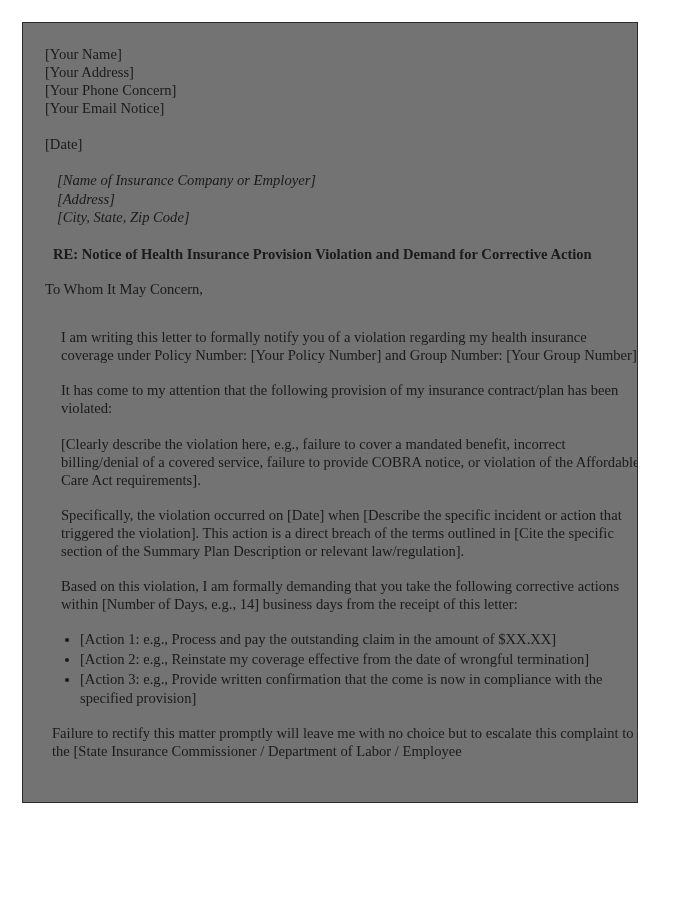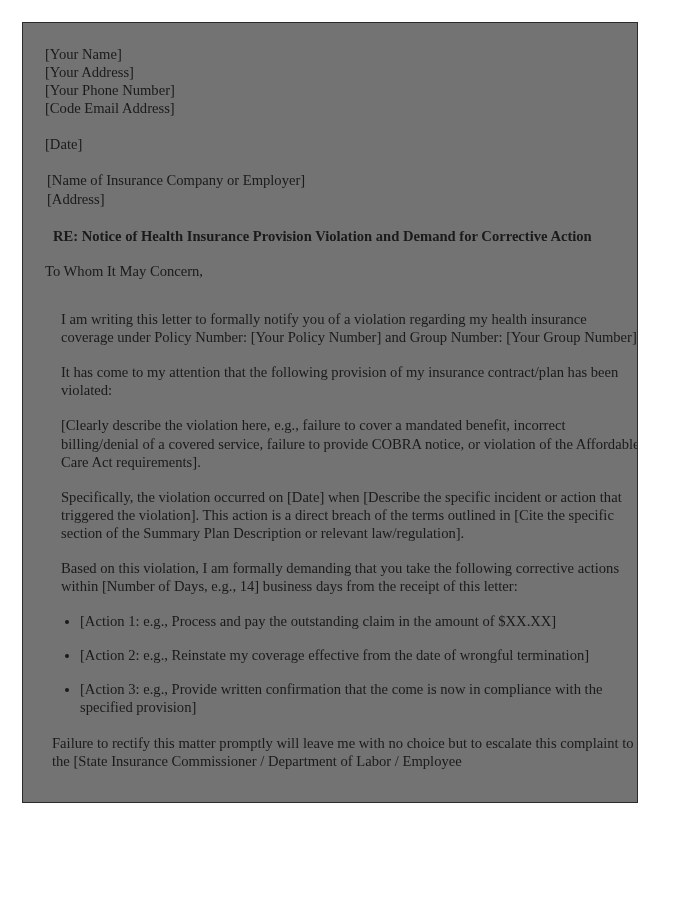"[Your Phone Number]" span.addr-line { text: Number -> Concern }
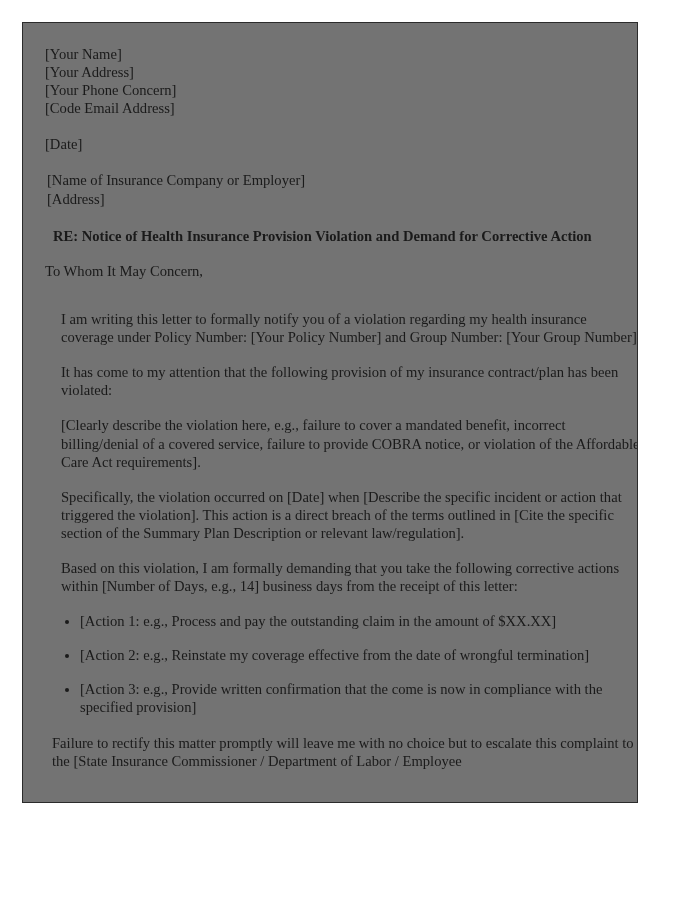"[Code Email Address]" span.addr-line { text: Code Email Address -> Your Email Notice }
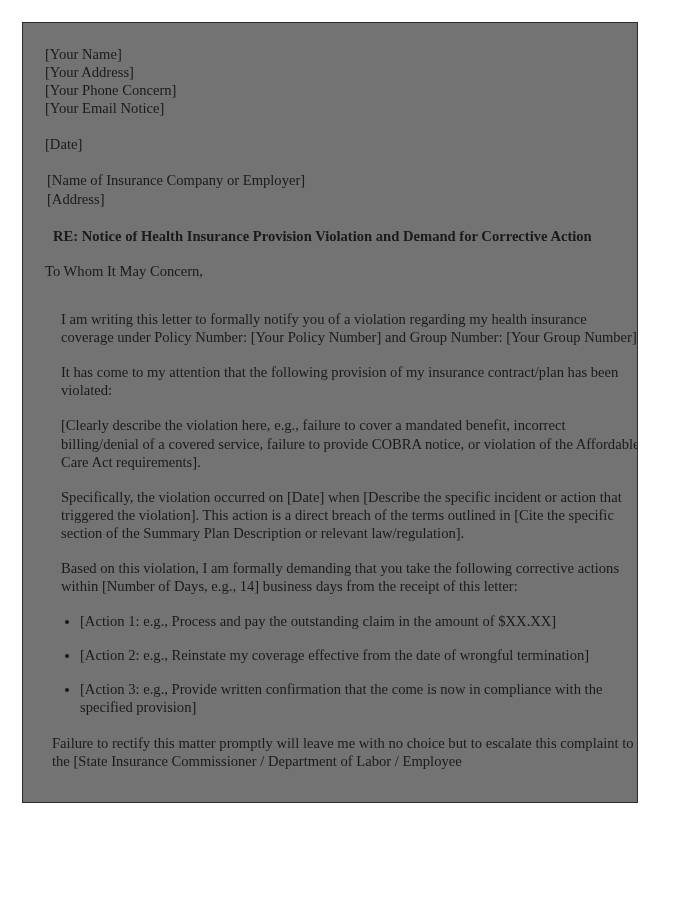"[Name of Insurance Company or" .recipient-block { font-style: none -> italic; margin: 0 0 19px 2px -> 0 0 19px 12px }
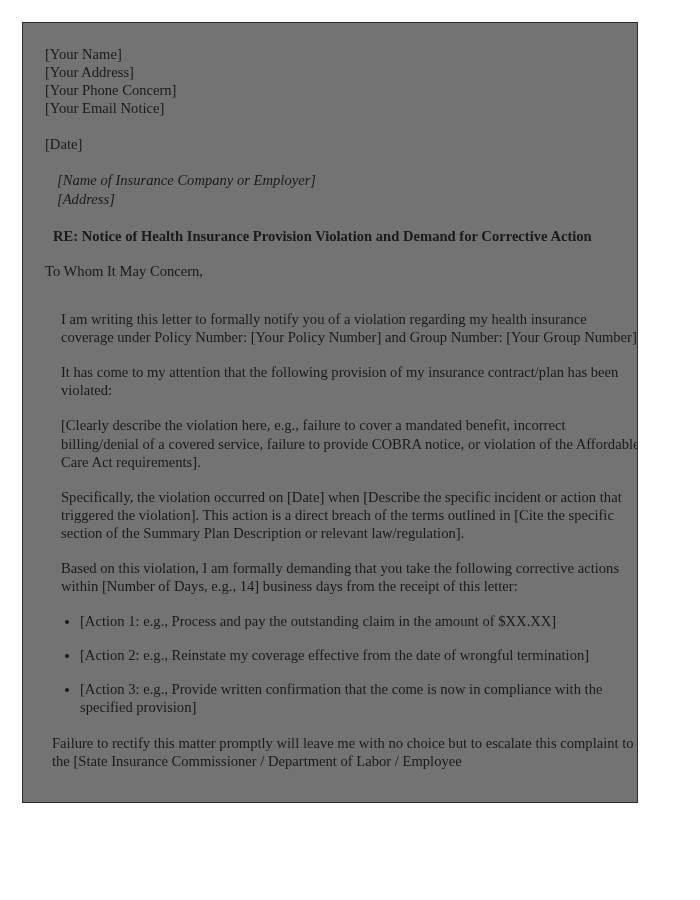"[City, State, Zip Code]" span.addr-line { html: none -> <span>[City, State, Zip Code]</span> }
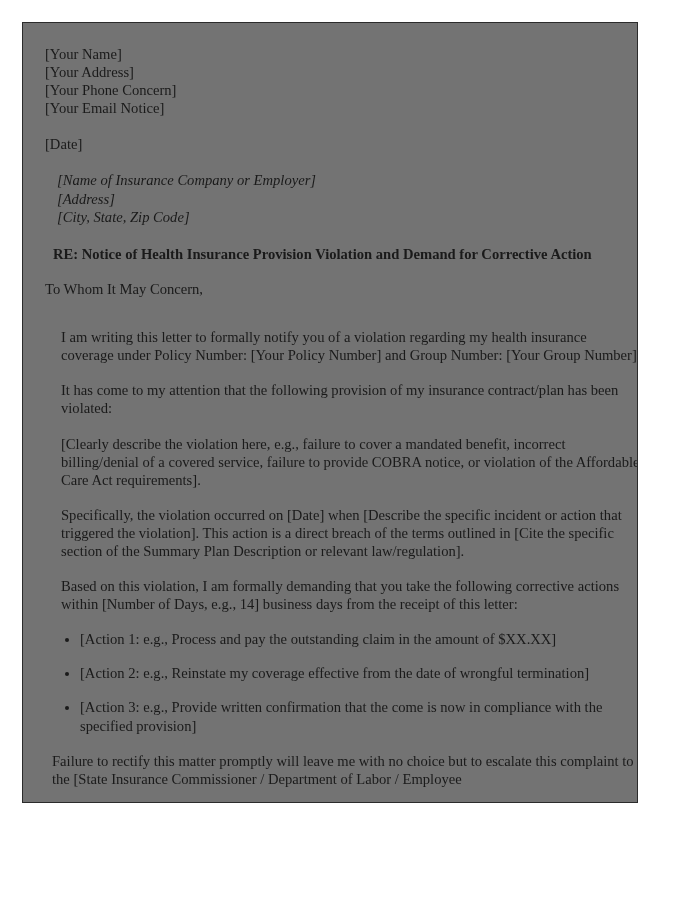"[Action 1: e.g., Process and" .action-list li { margin: 16px 0 0 0 -> 2px 0 0 0 }
